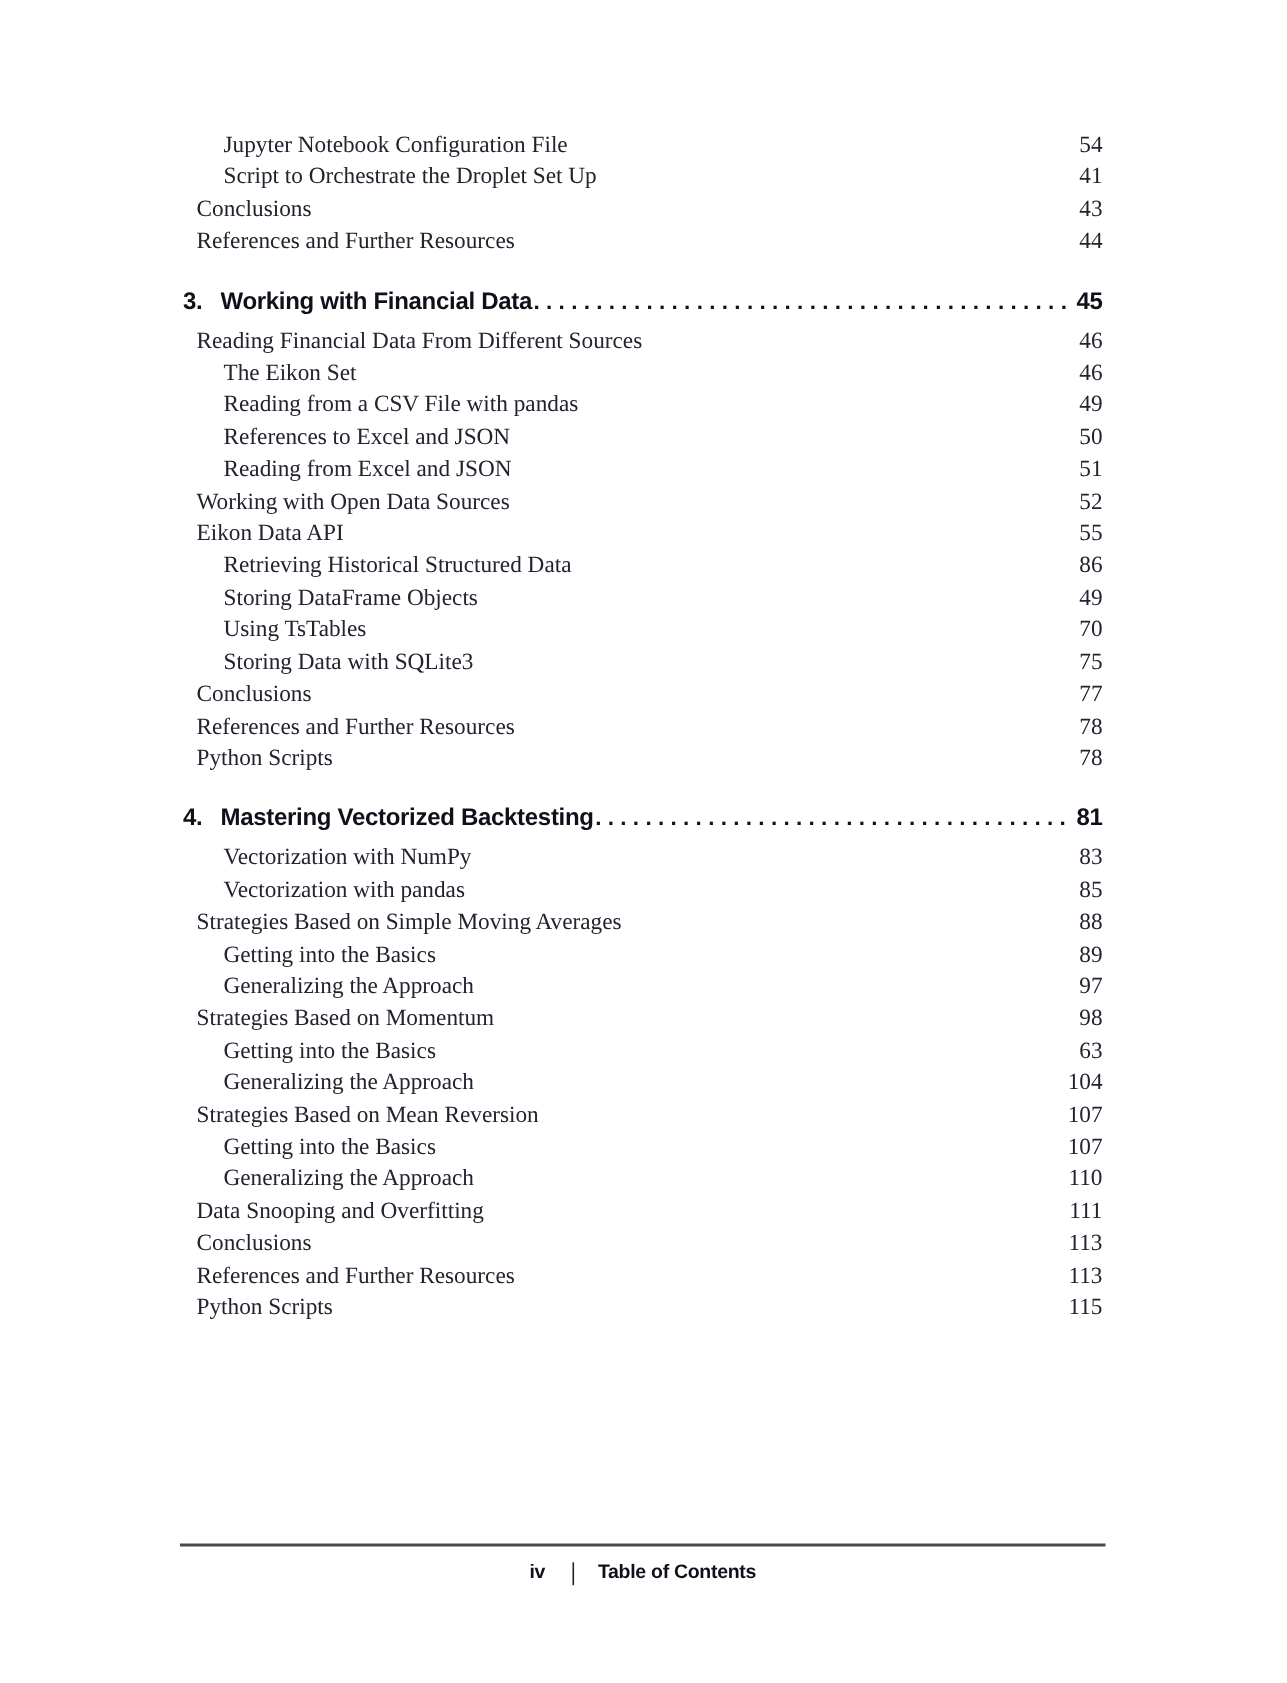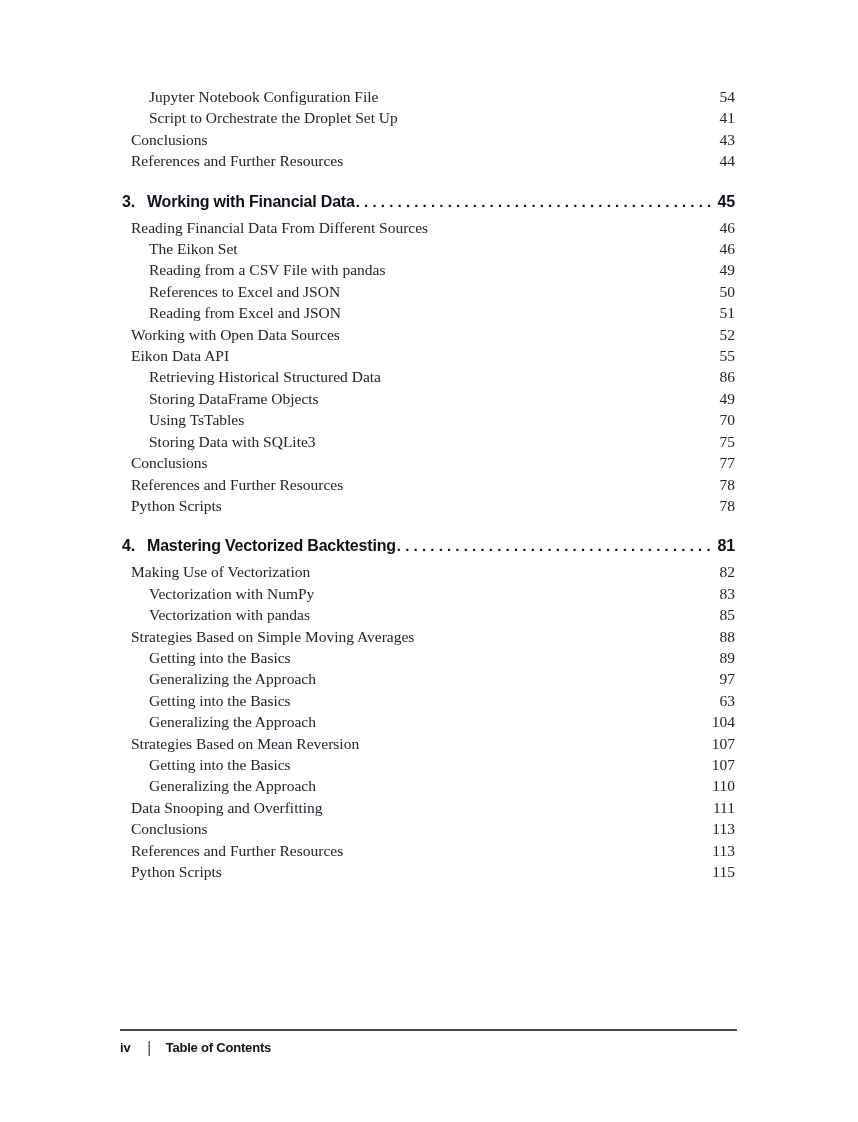"Making Use of Vectorization" div.row { html: <div> <span>Making Use of Vectorization</span> <span></span> <span>82</span> </div> -> none }
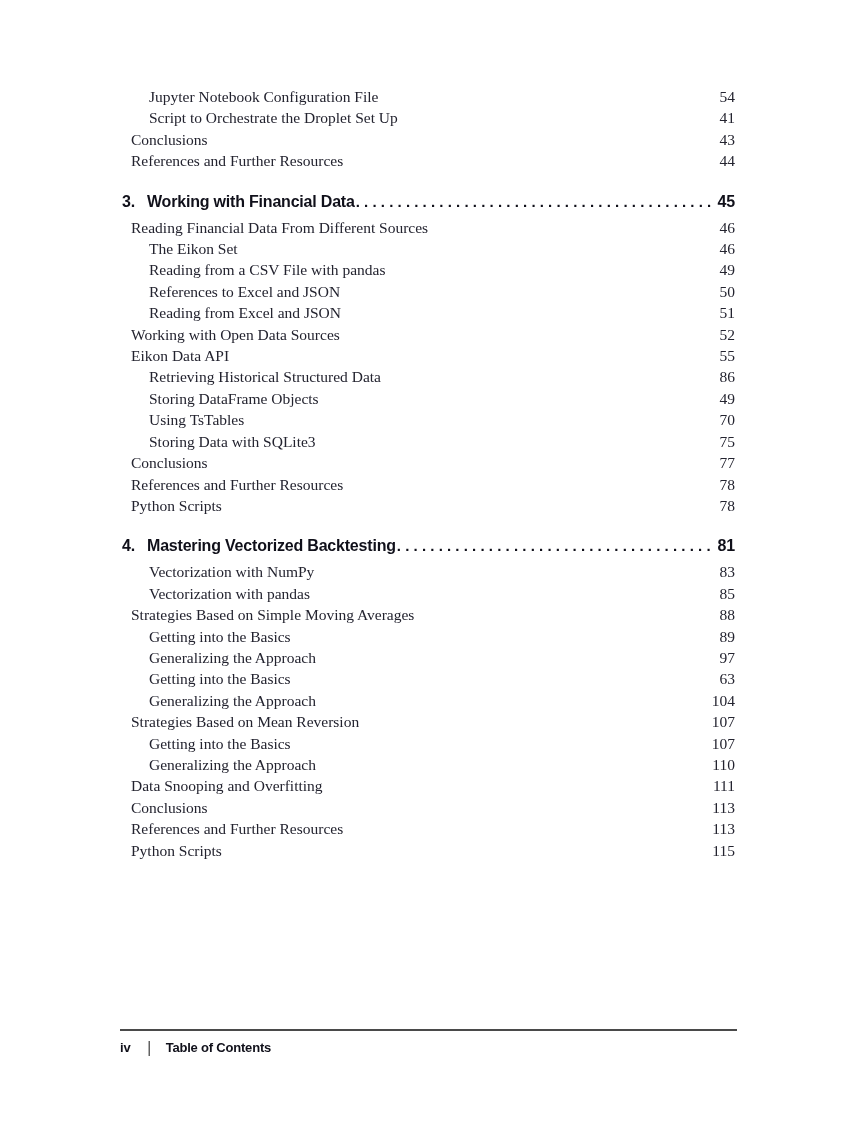"Strategies Based on Momentum" div.row { html: none -> <div> <span>Strategies Based on Momentum</span> <span></span> <span>98</span> </div> }
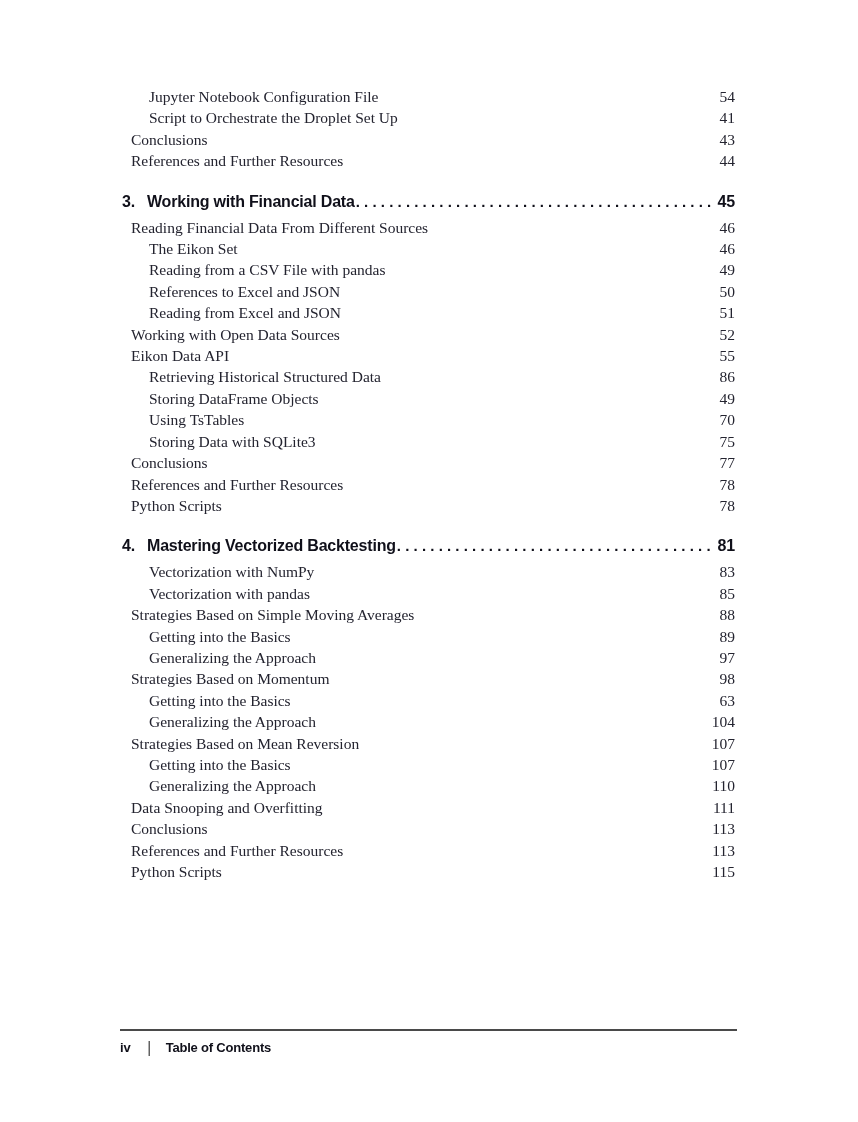"iv" .footer-meta { justify-content: none -> center }
